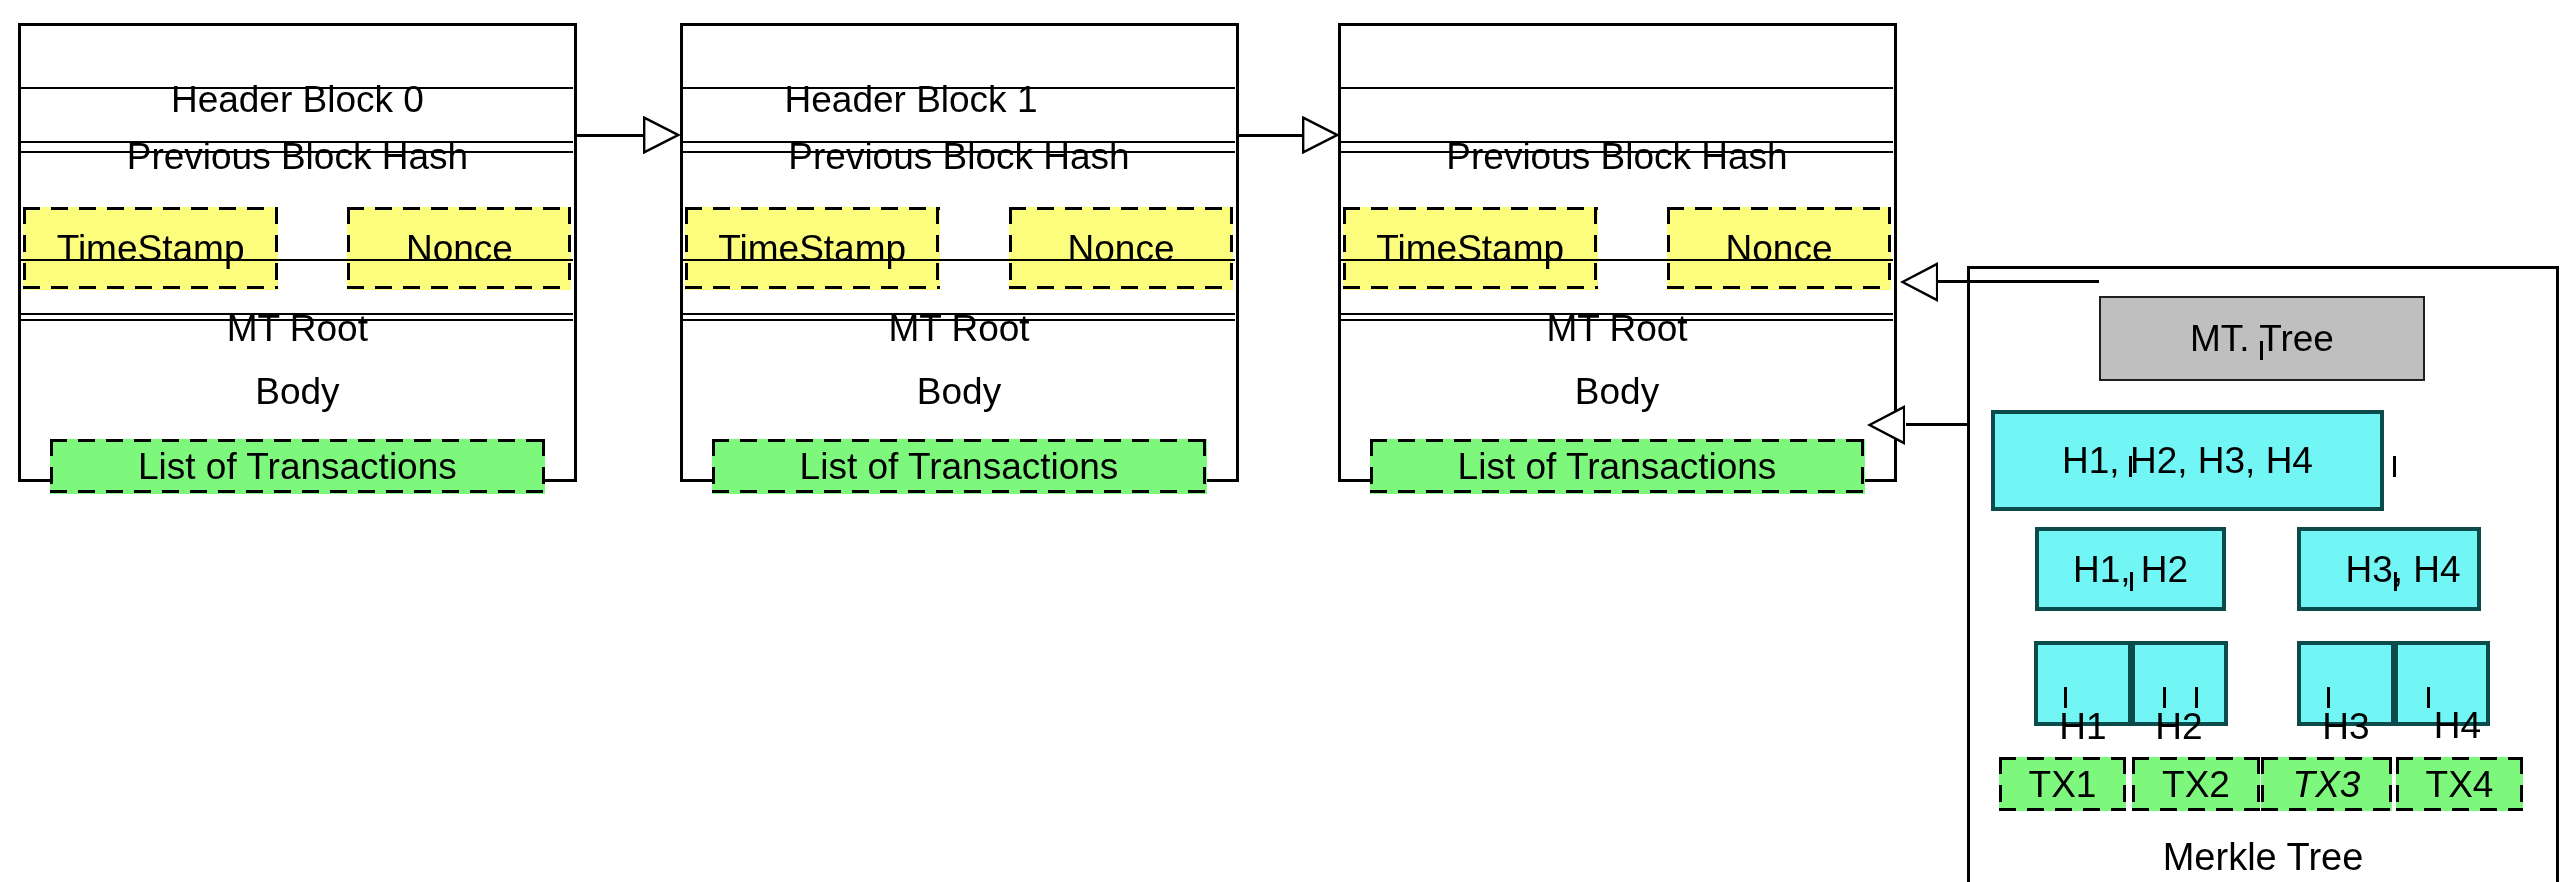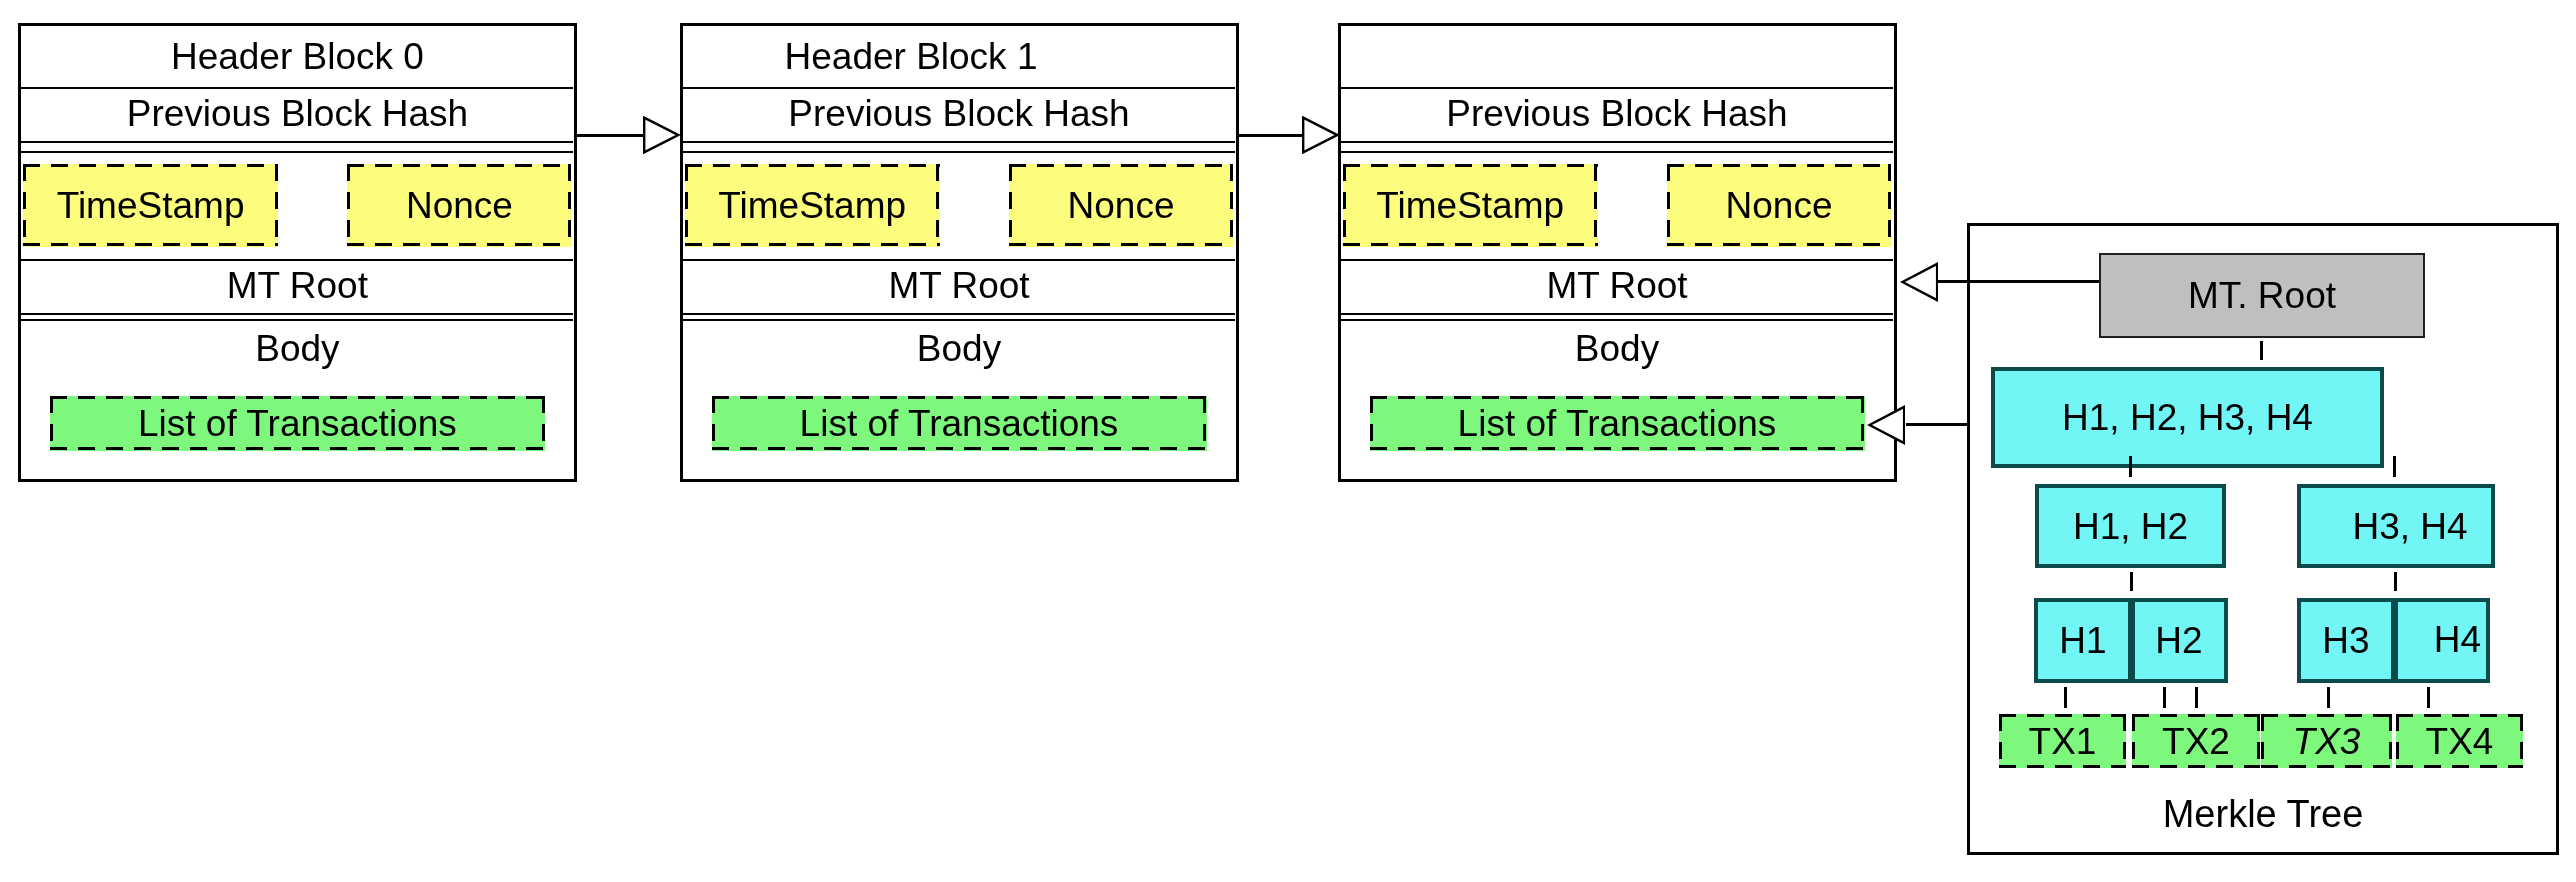"Header Block 0" .abs { margin-top: none -> 43px }
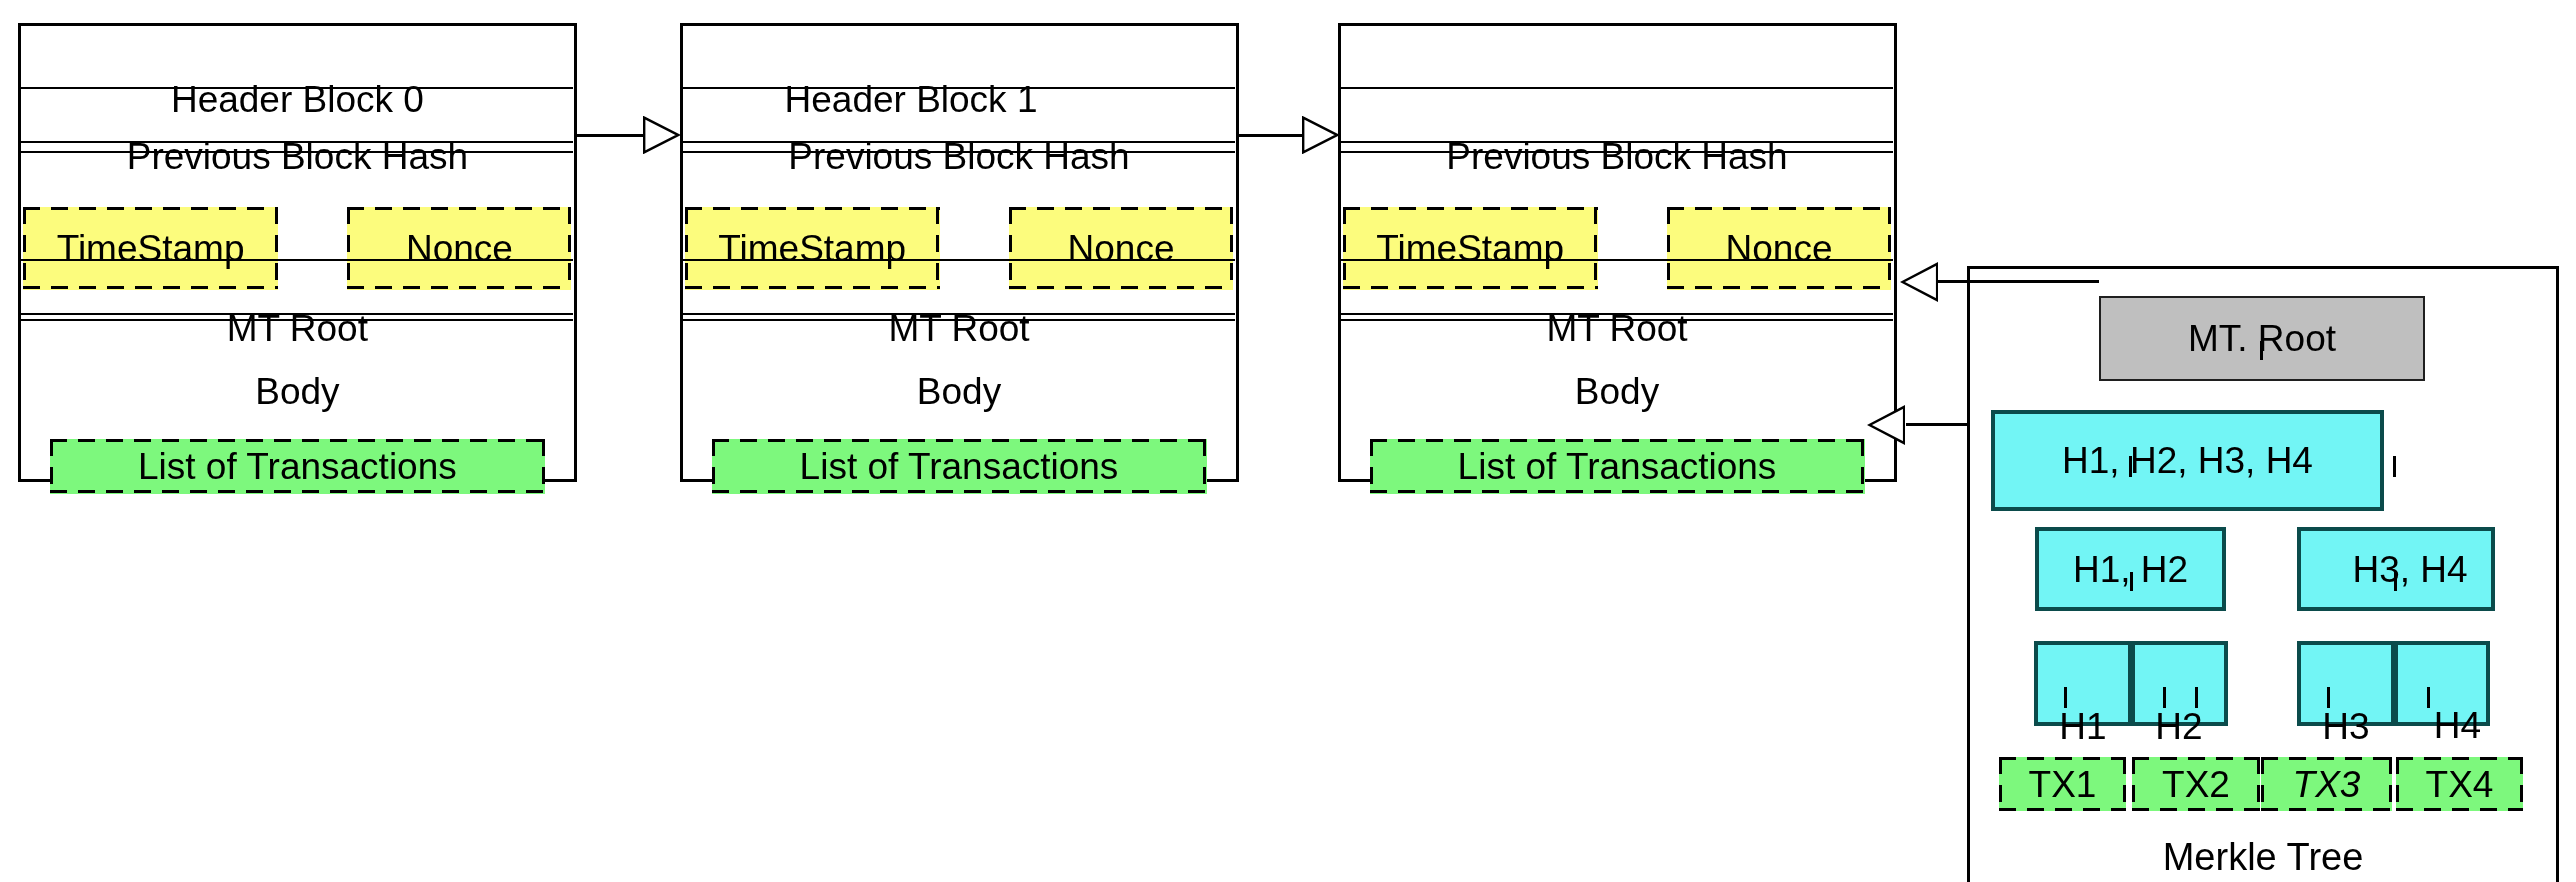"MT. Root" div.abs { text: Root -> Tree }
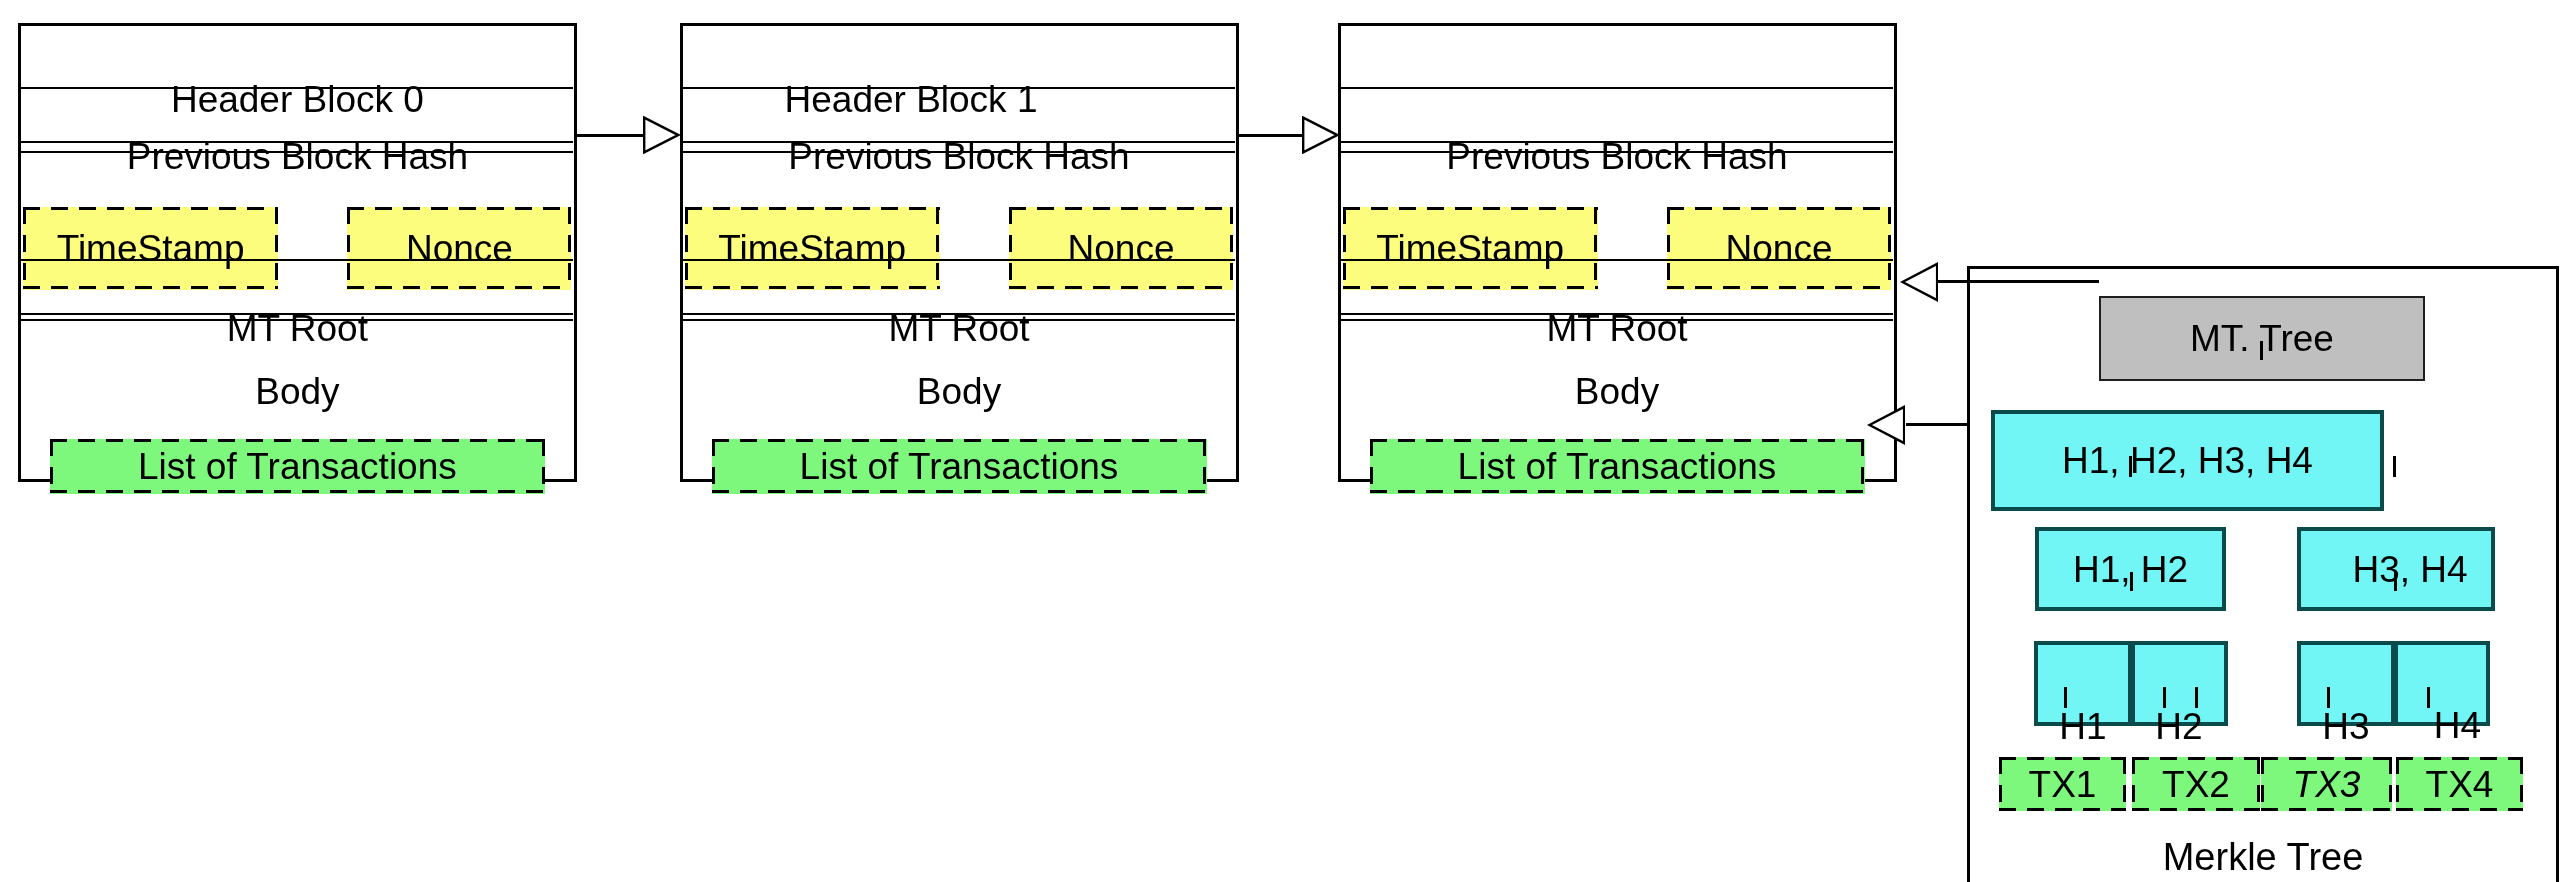"H3, H4" div.abs { width: 198px -> 184px }
